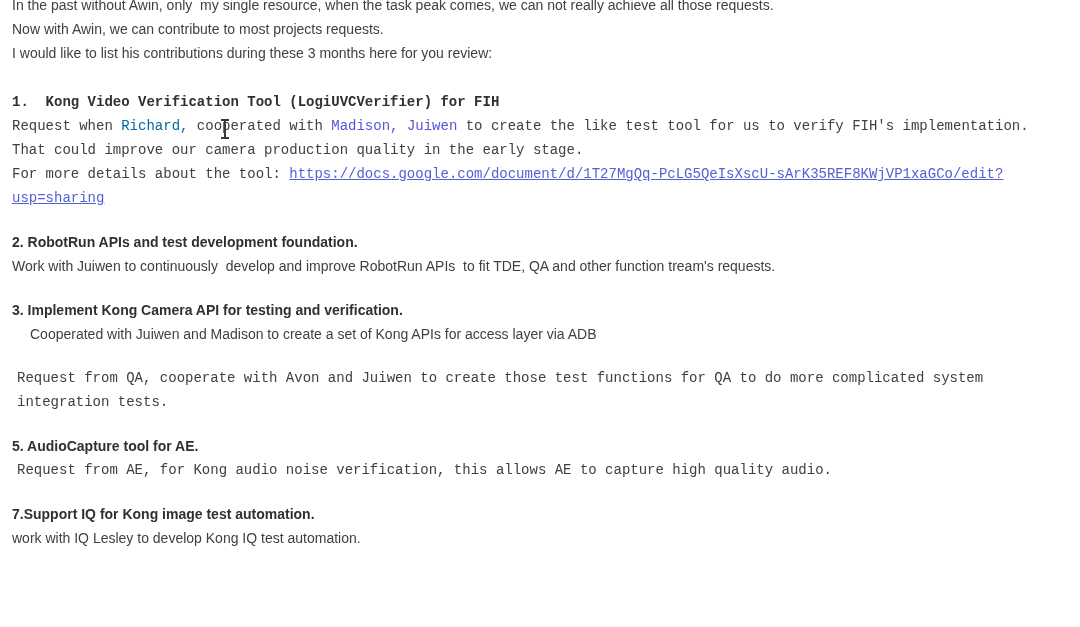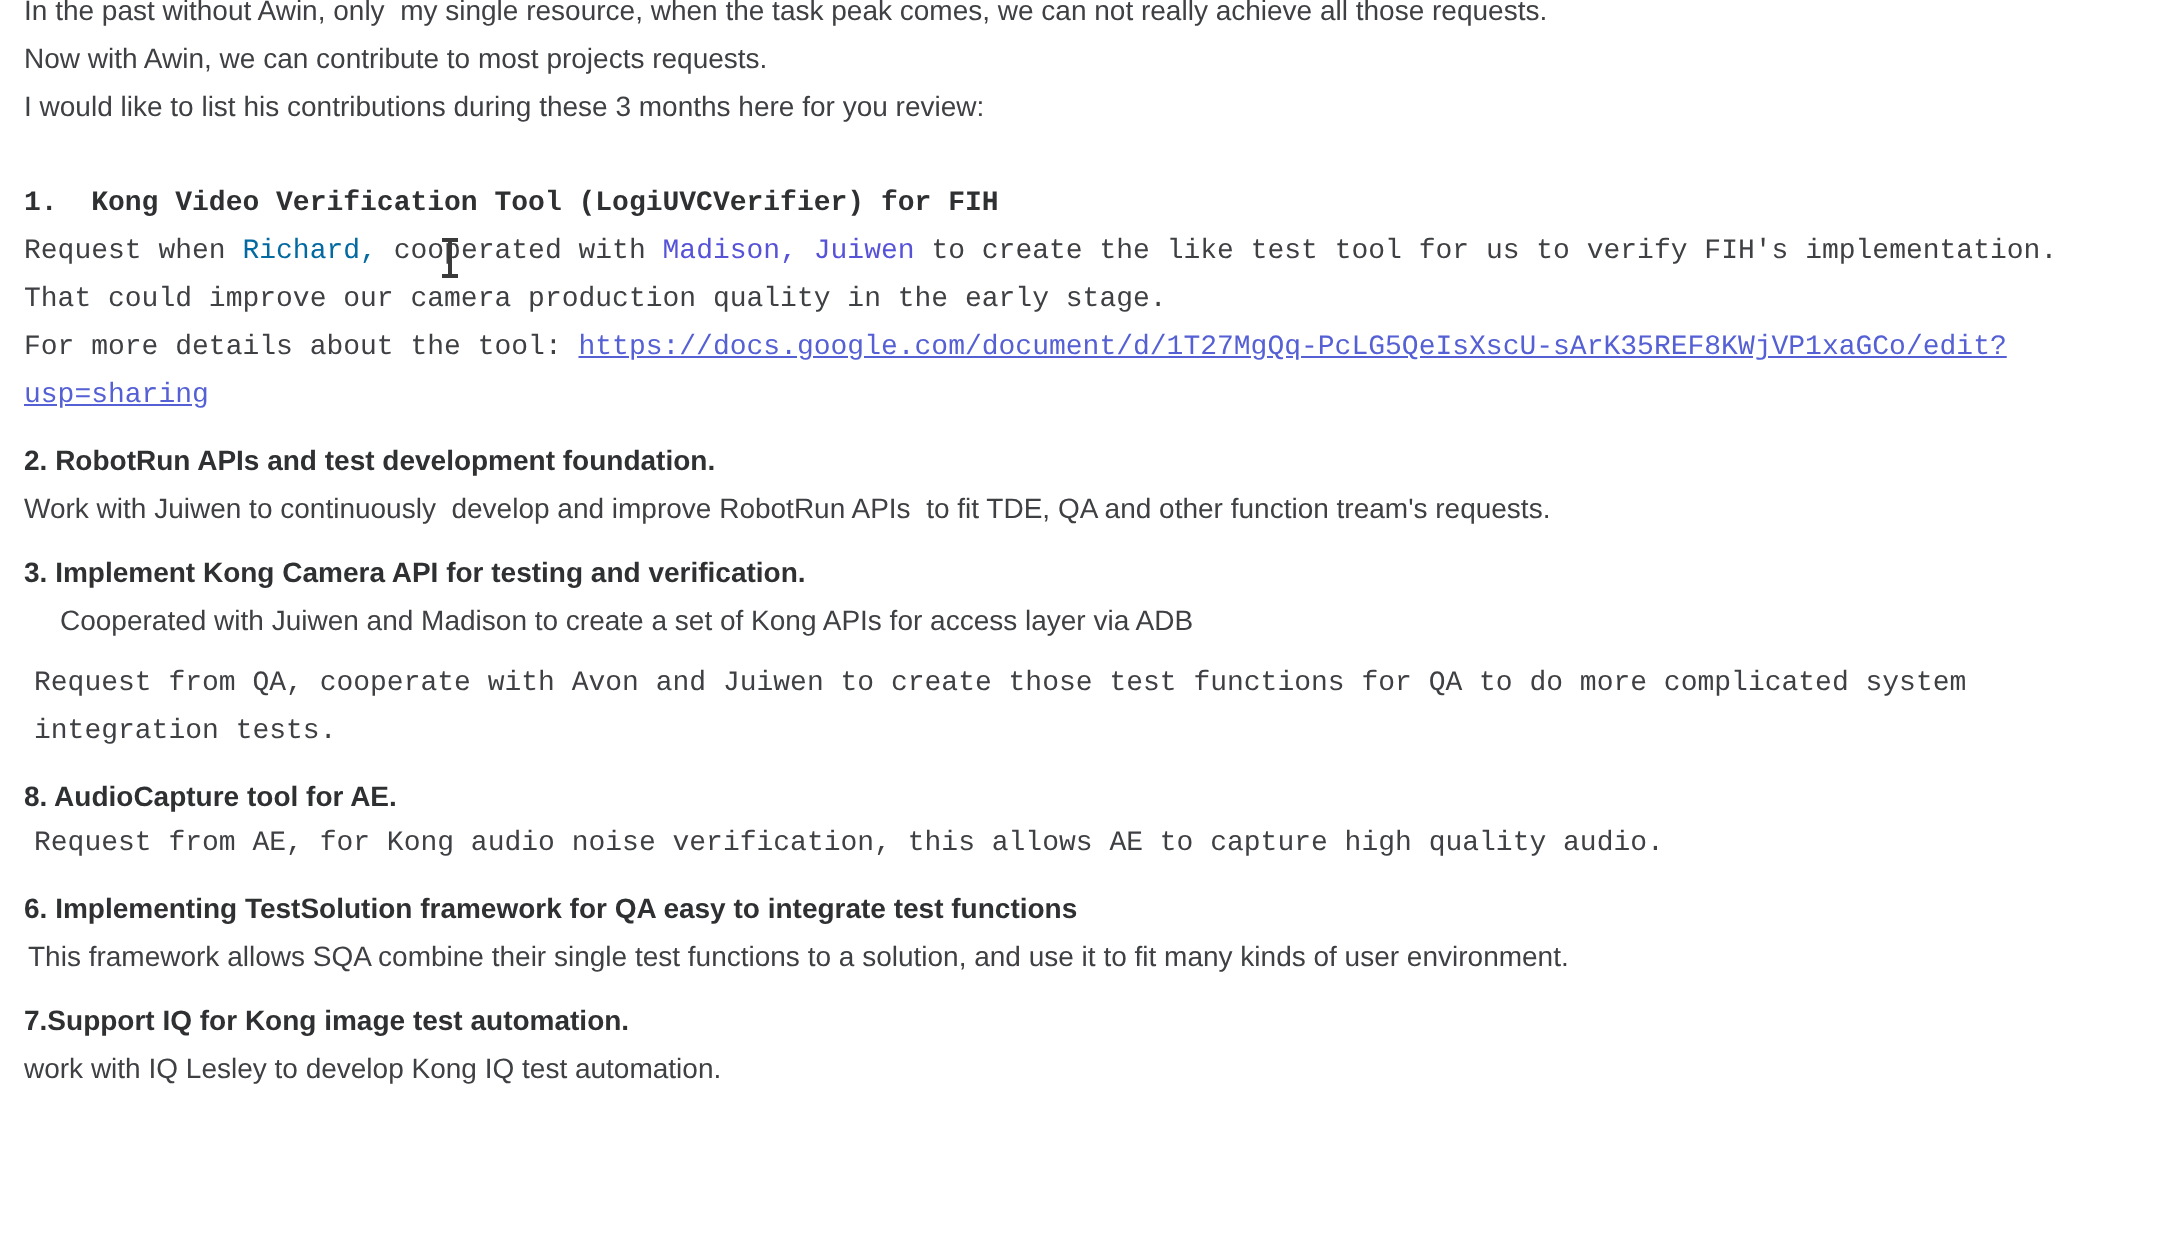"2. RobotRun APIs and test" .sect { margin-top: 8px -> 20px }
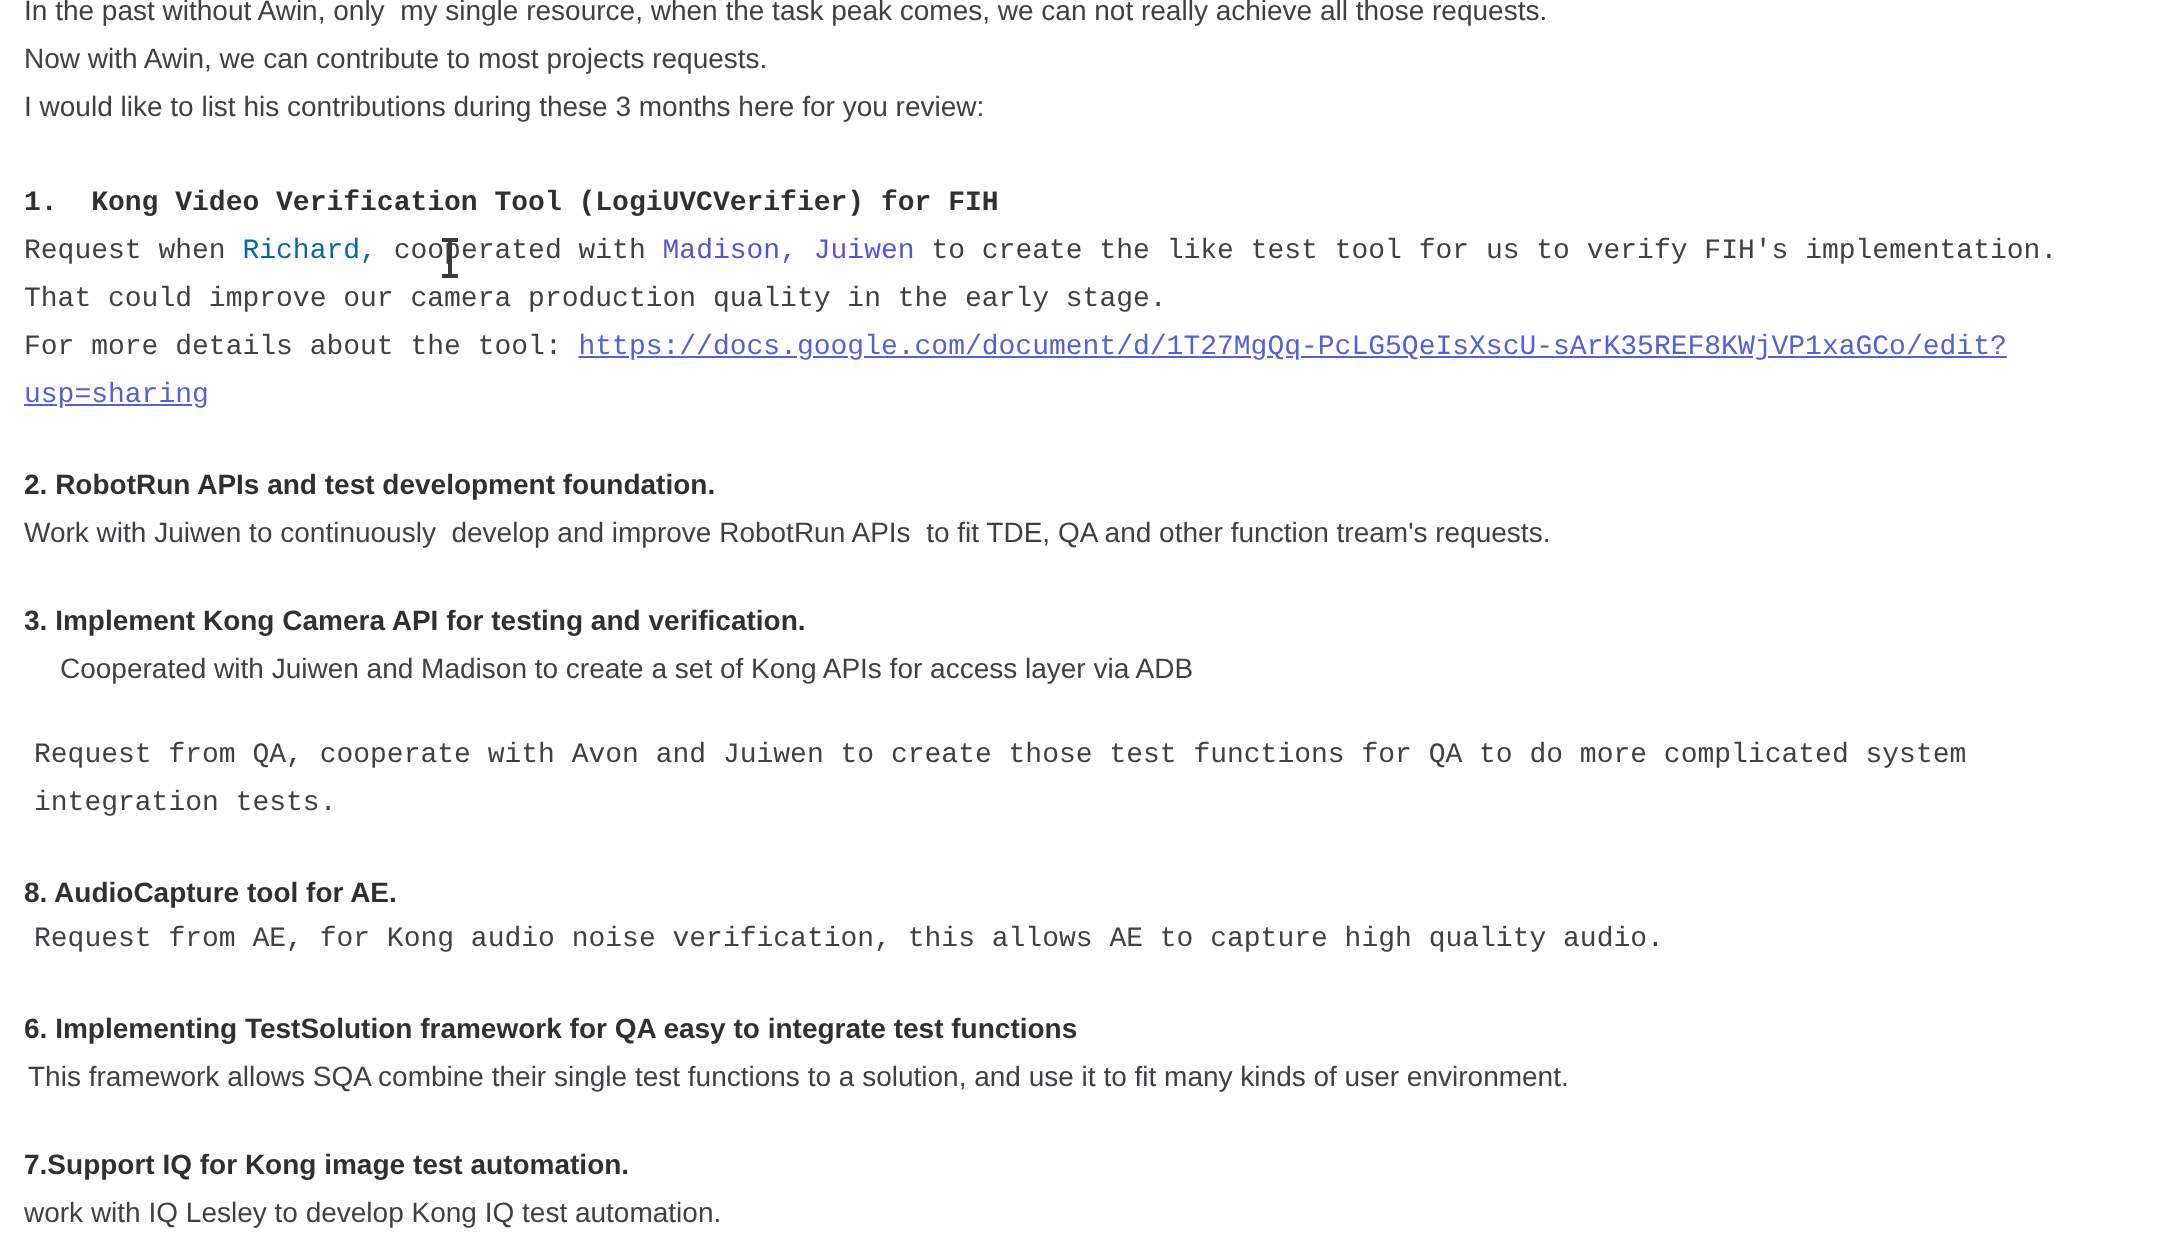"8. AudioCapture tool for AE." div.h { text: 8 -> 5 }
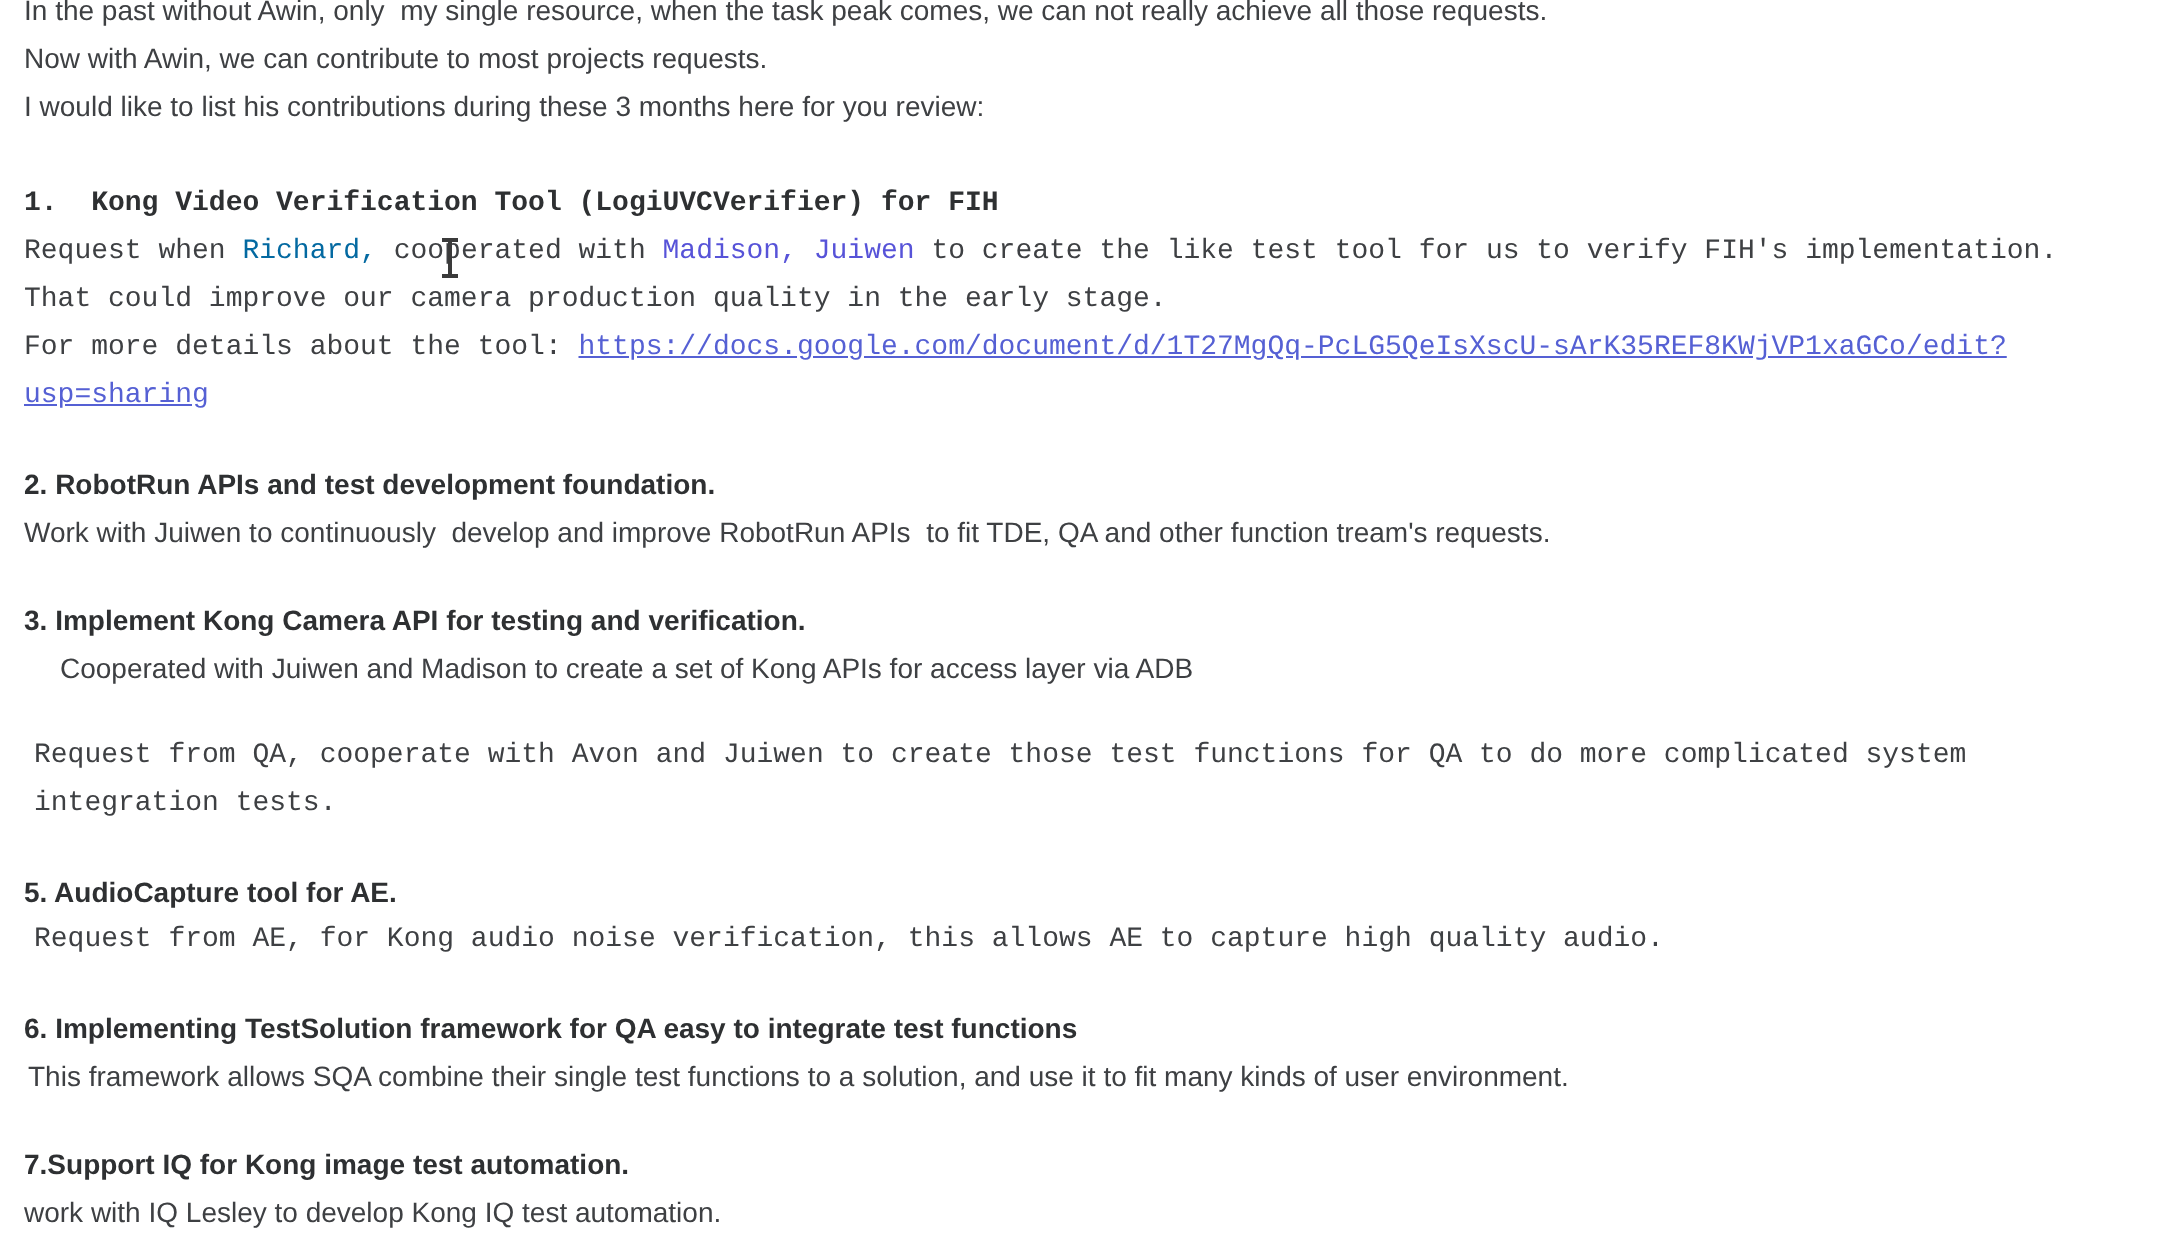"6. Implementing TestSolution framework" div.sect { html: <div> <div>6. Implementing TestSolution framework for QA easy to integrate test functions</div> <div>This framework allows SQA combine their single test functions to a solution, and use it to fit many kinds of user environment.</div> </div> -> none }
